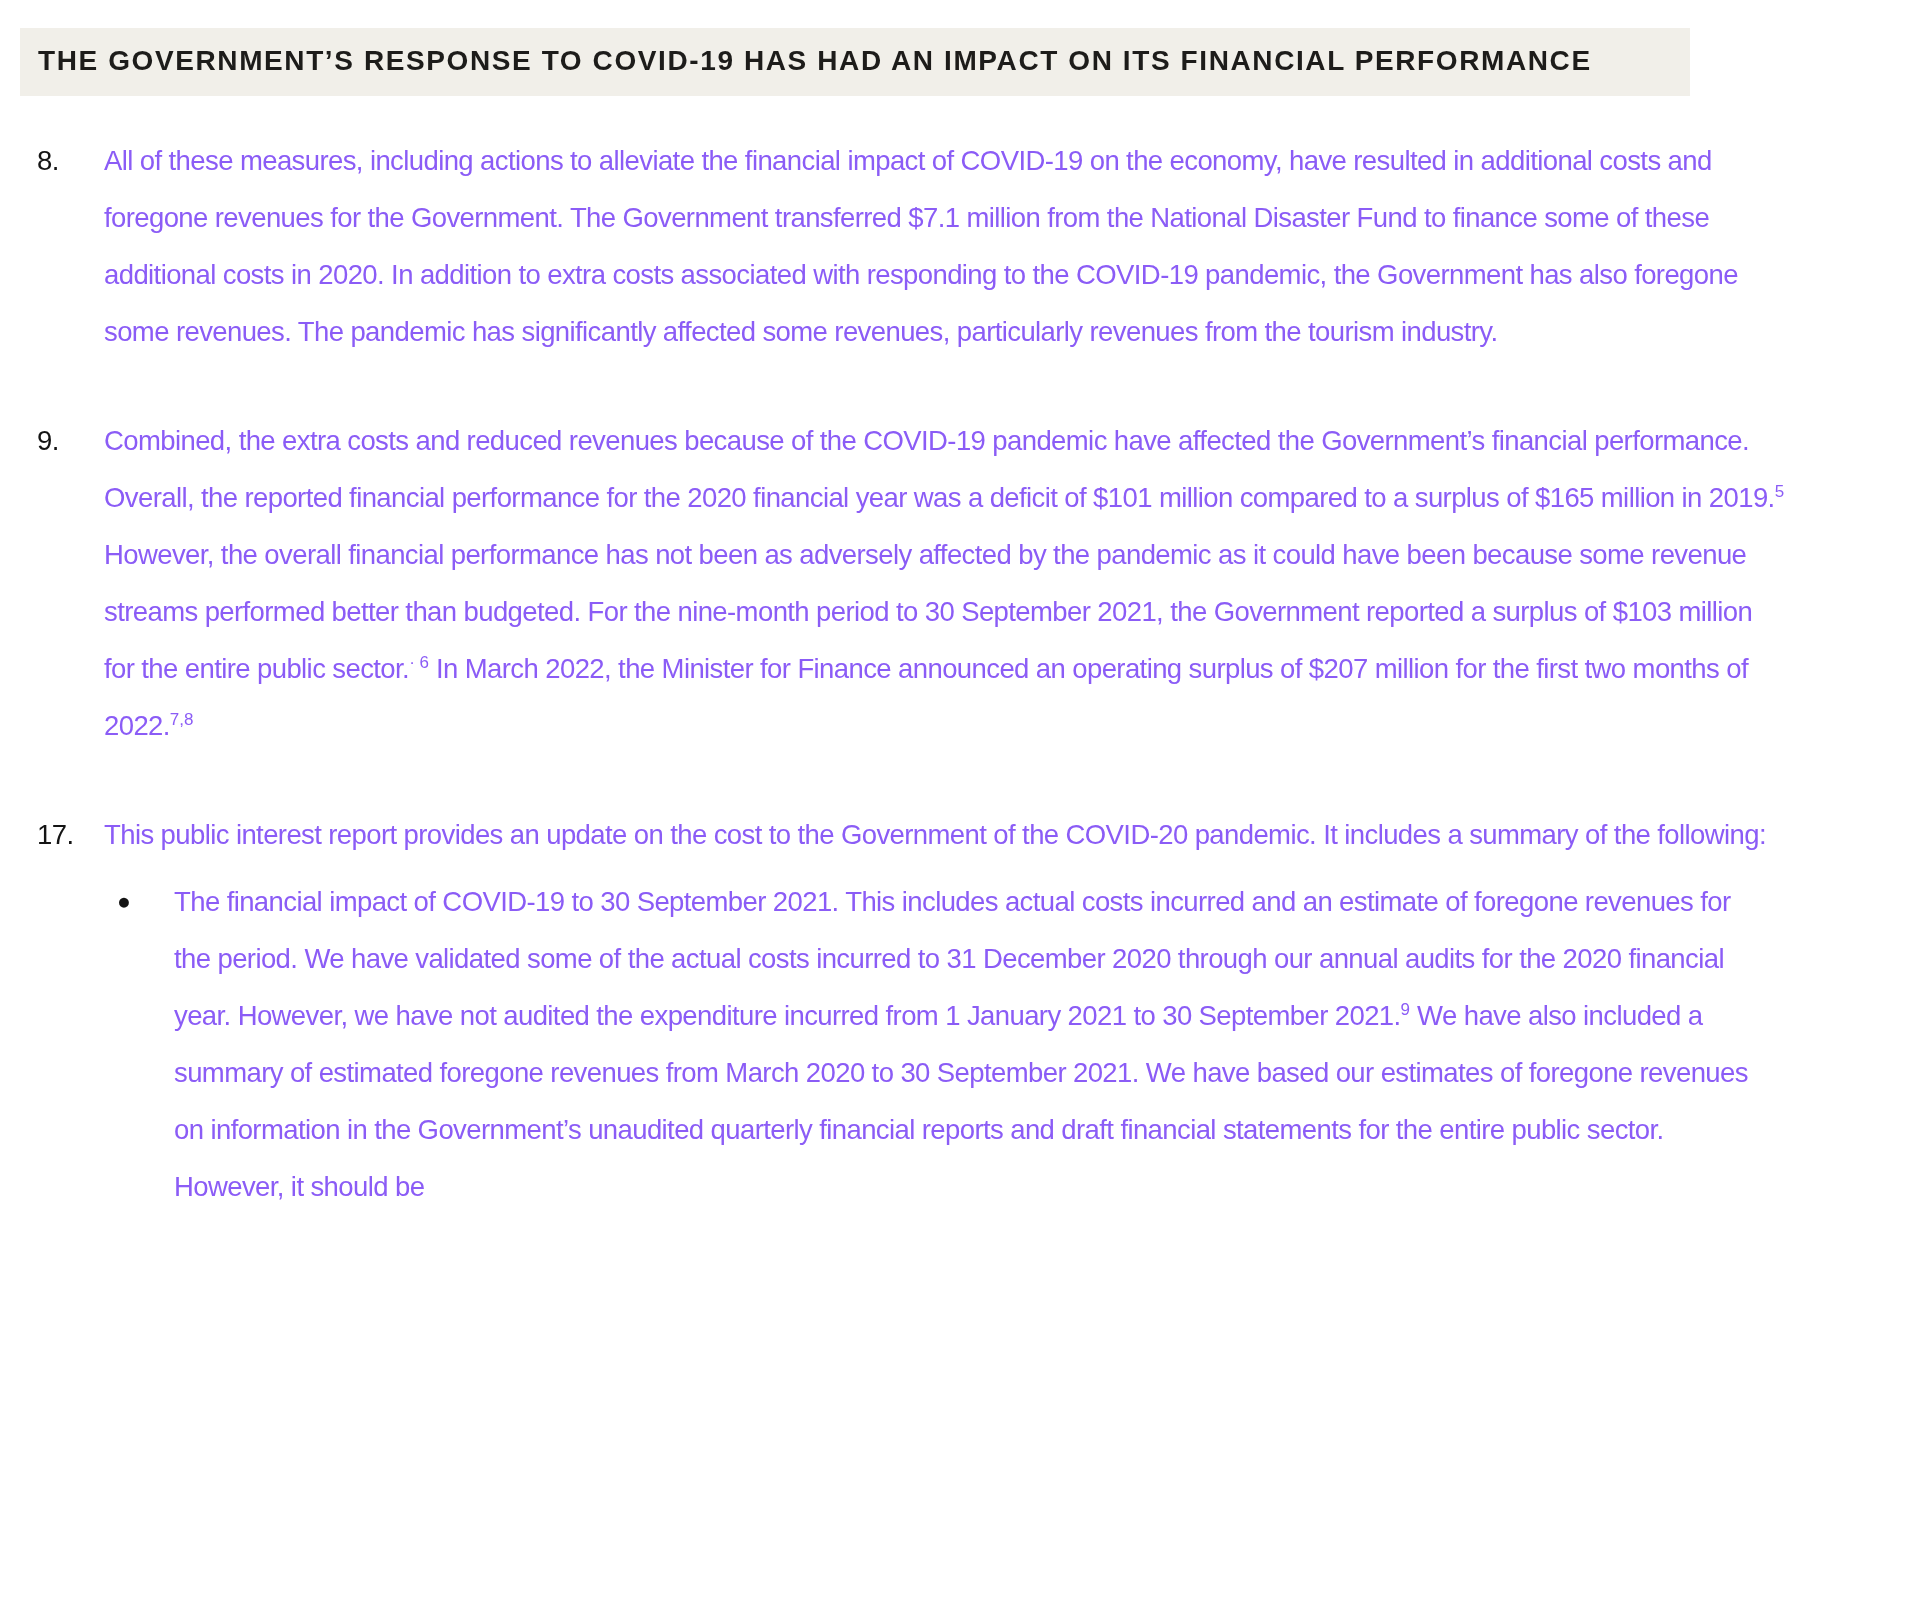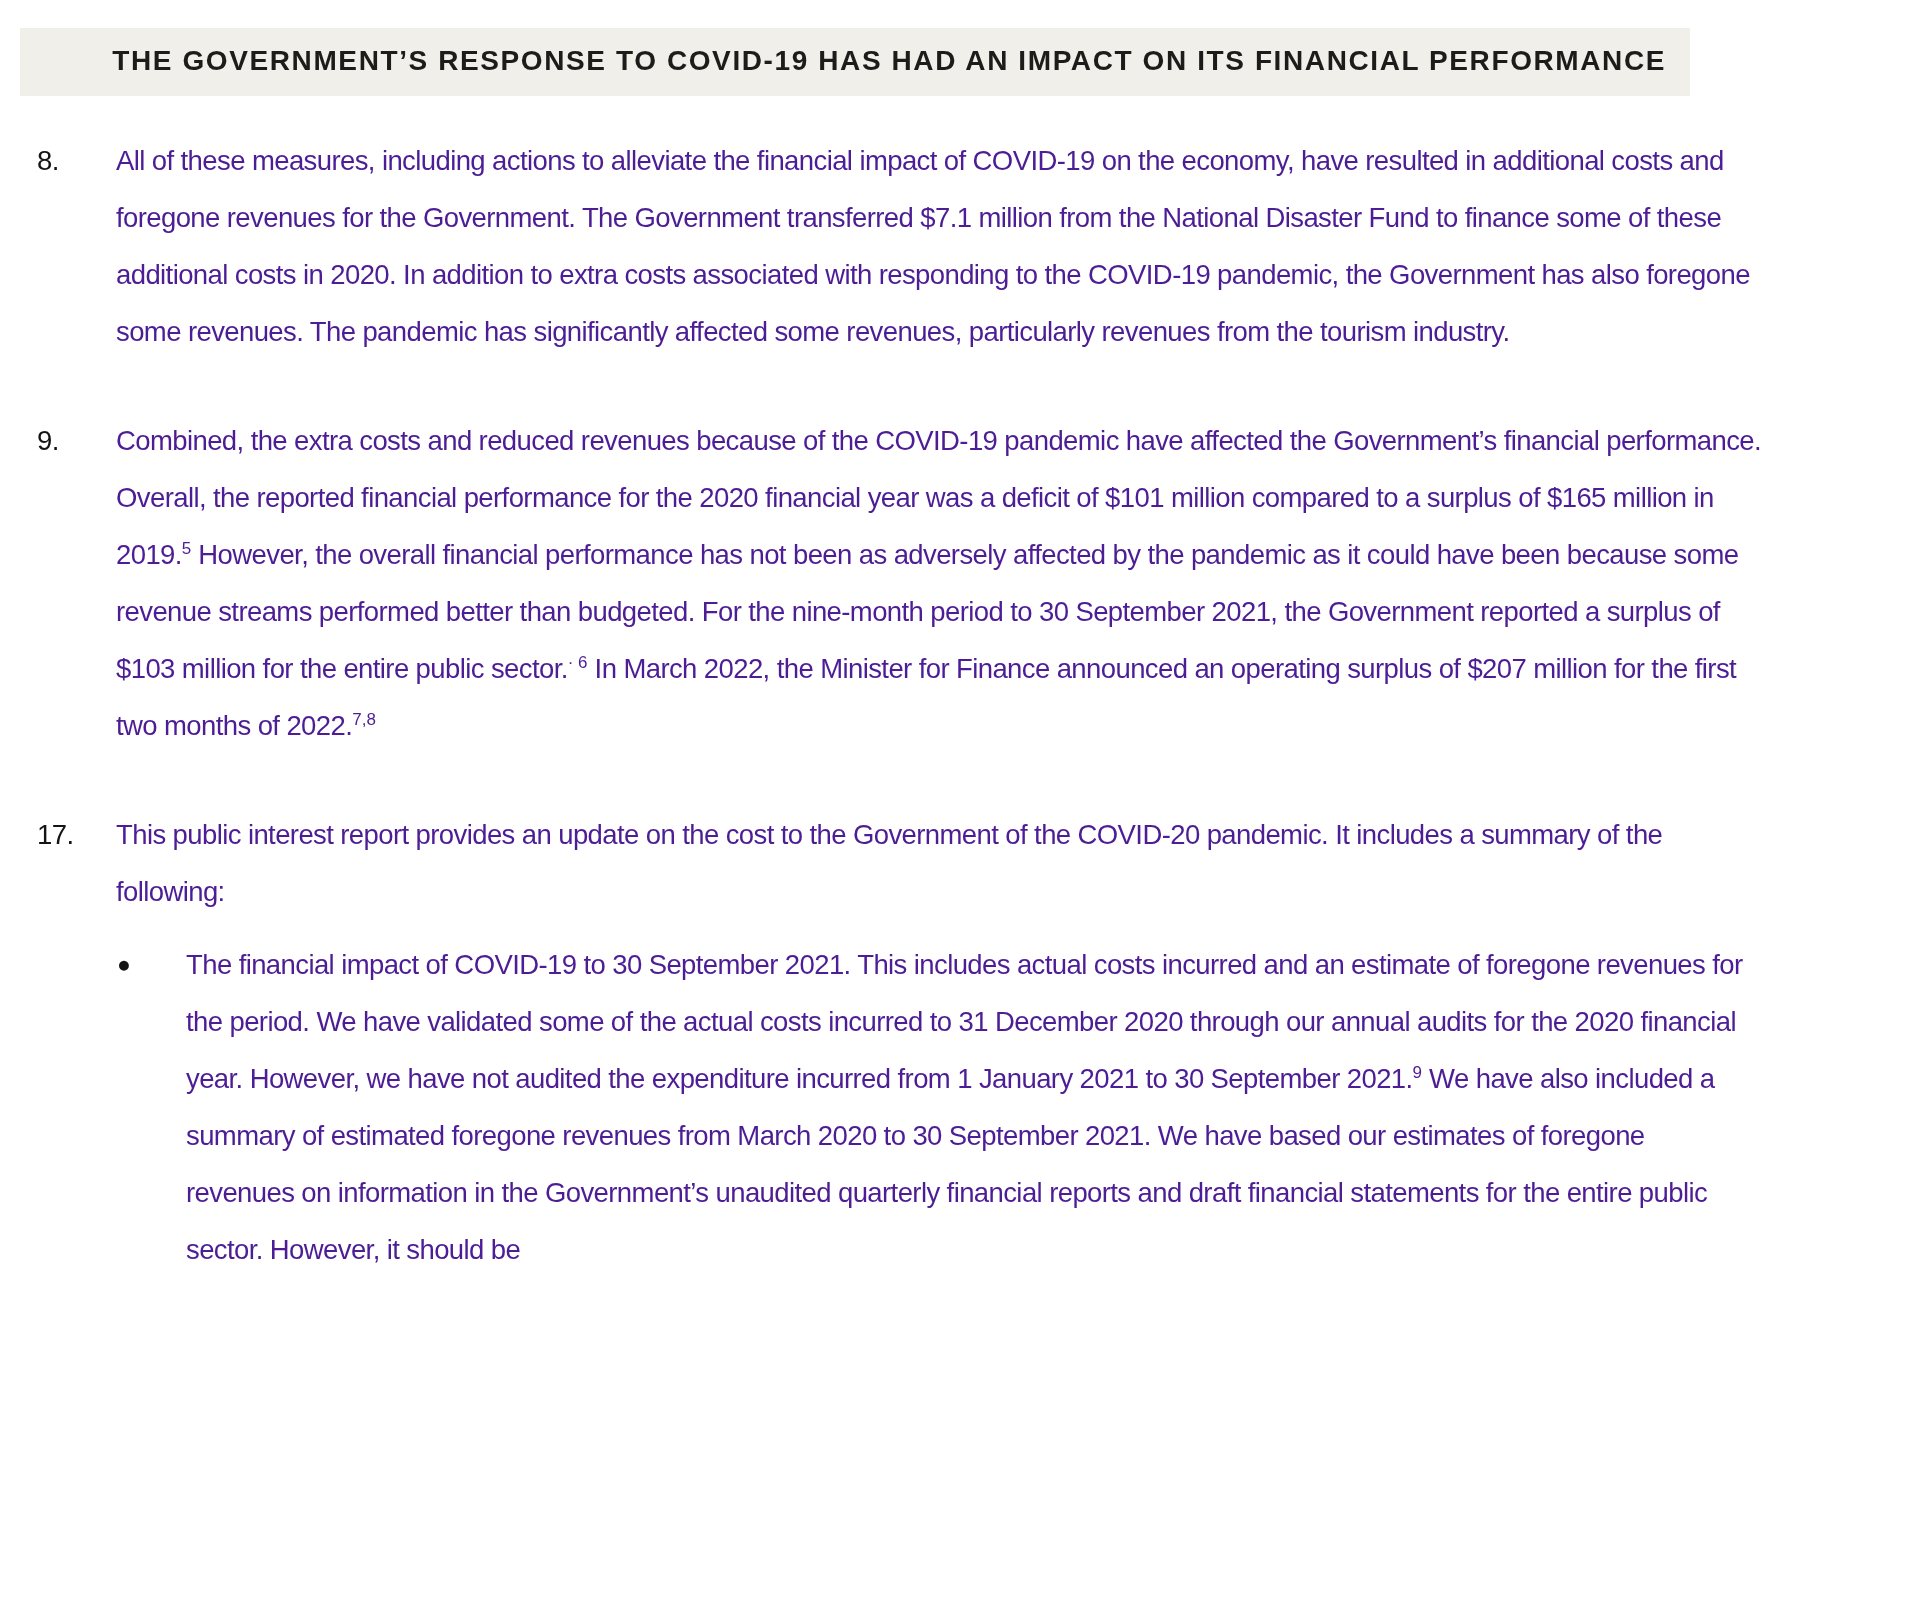"THE GOVERNMENT’S RESPONSE TO COVID-19" .section-heading { text-align: right -> none }
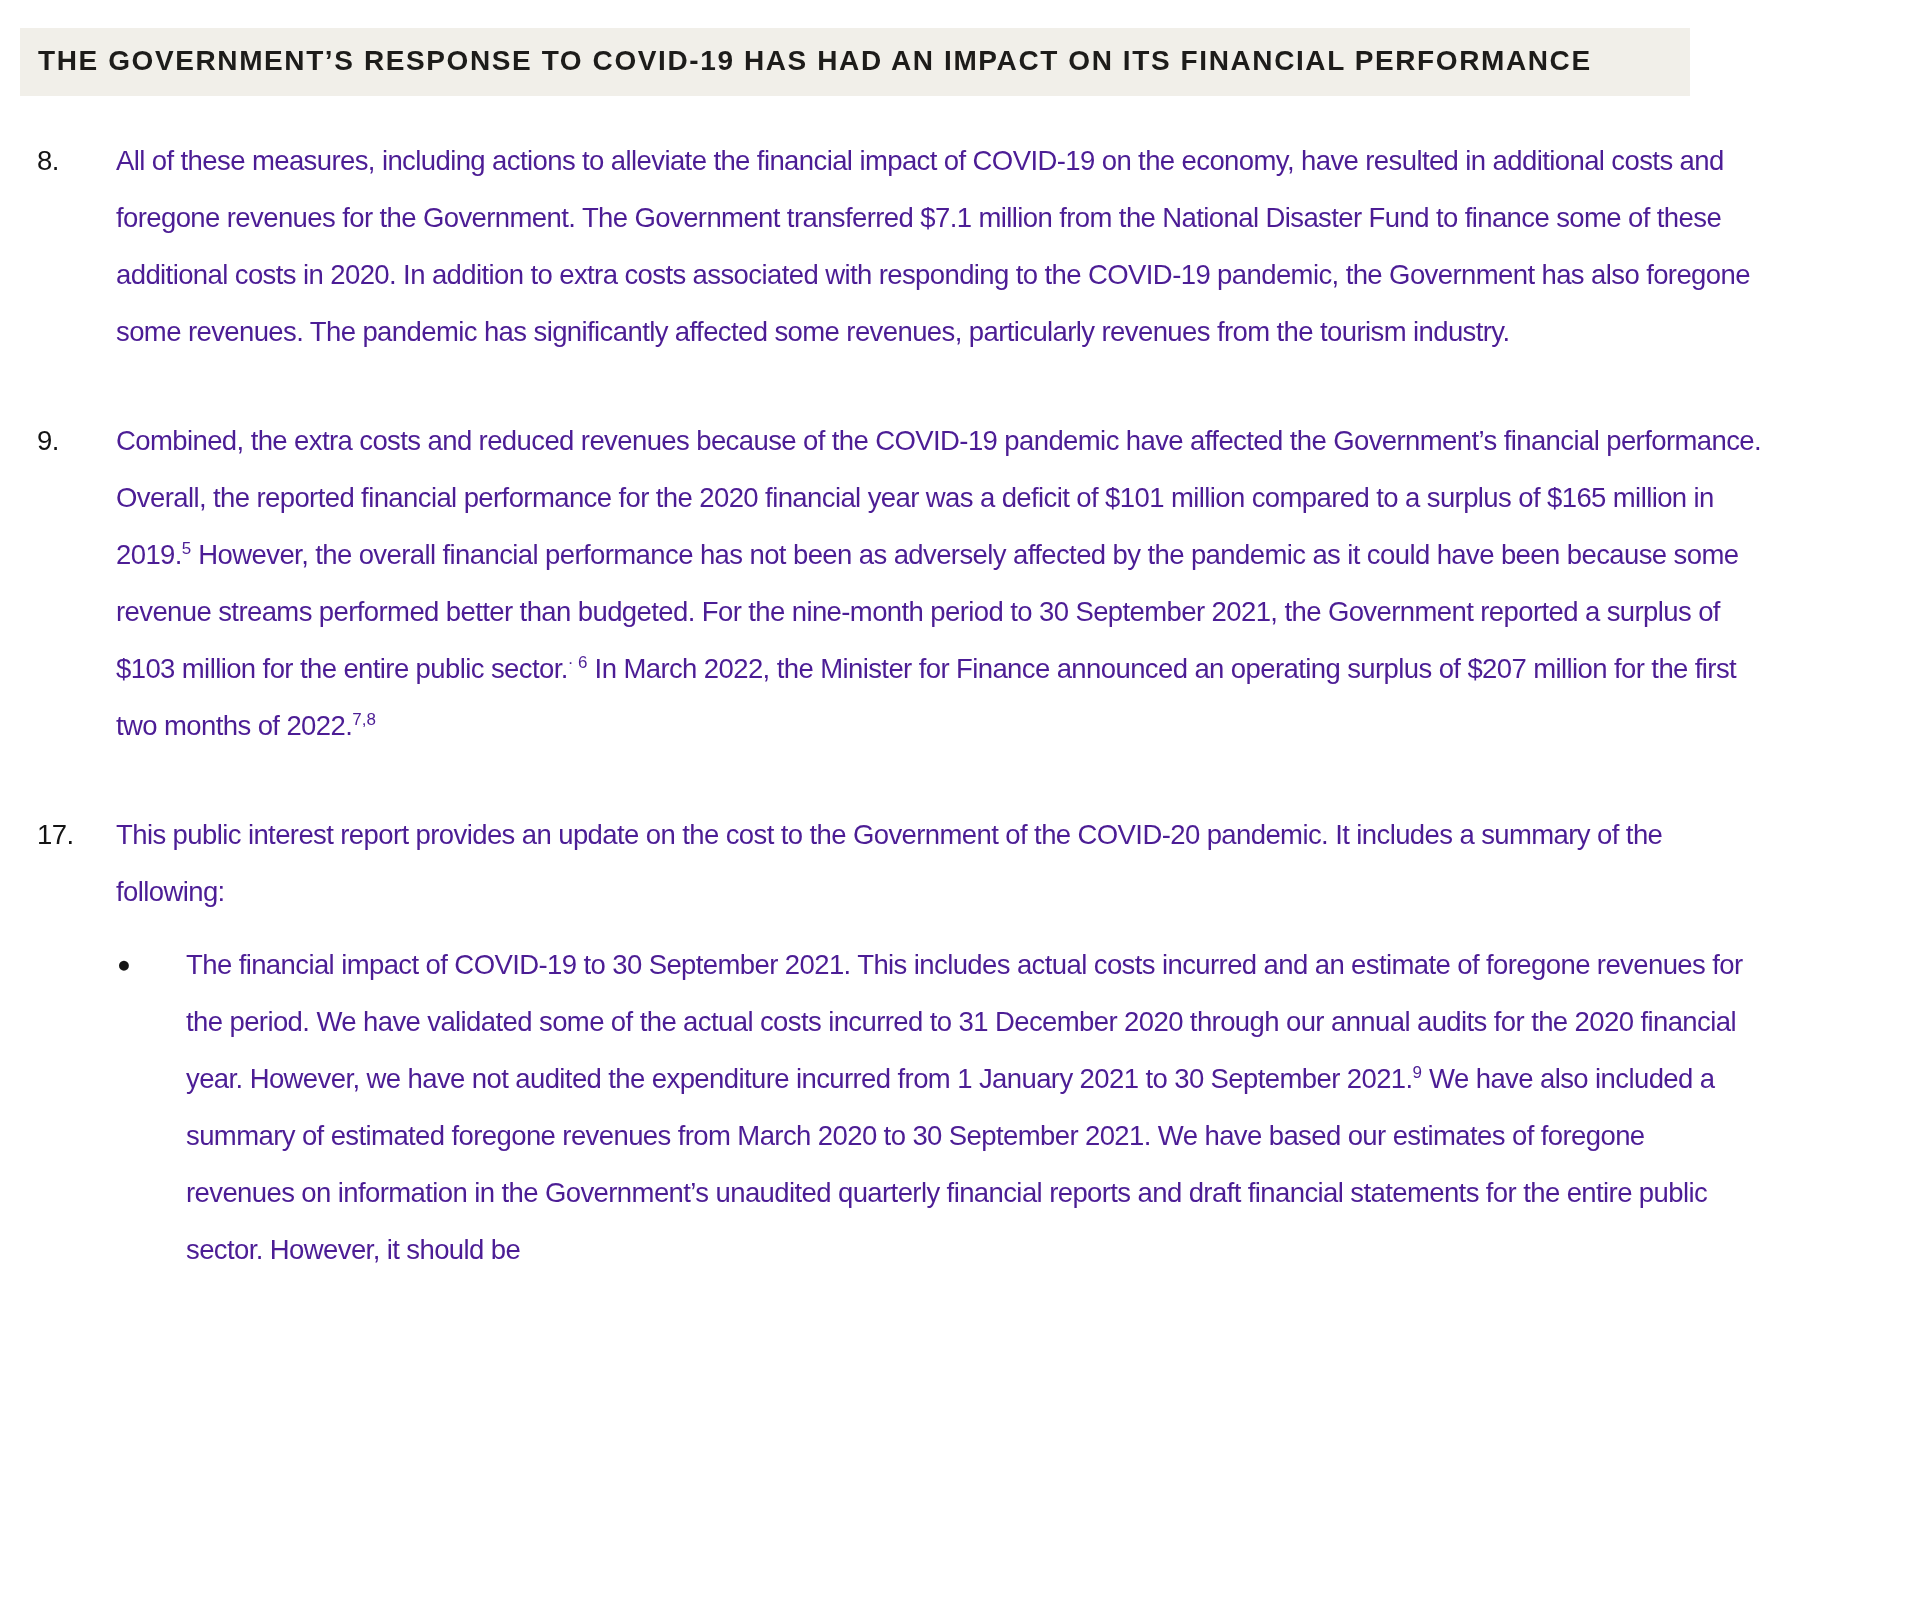"All of these measures, including" .para-body { color: #4c1d95 -> #8b5cf6; margin: 16px -> 4px }
